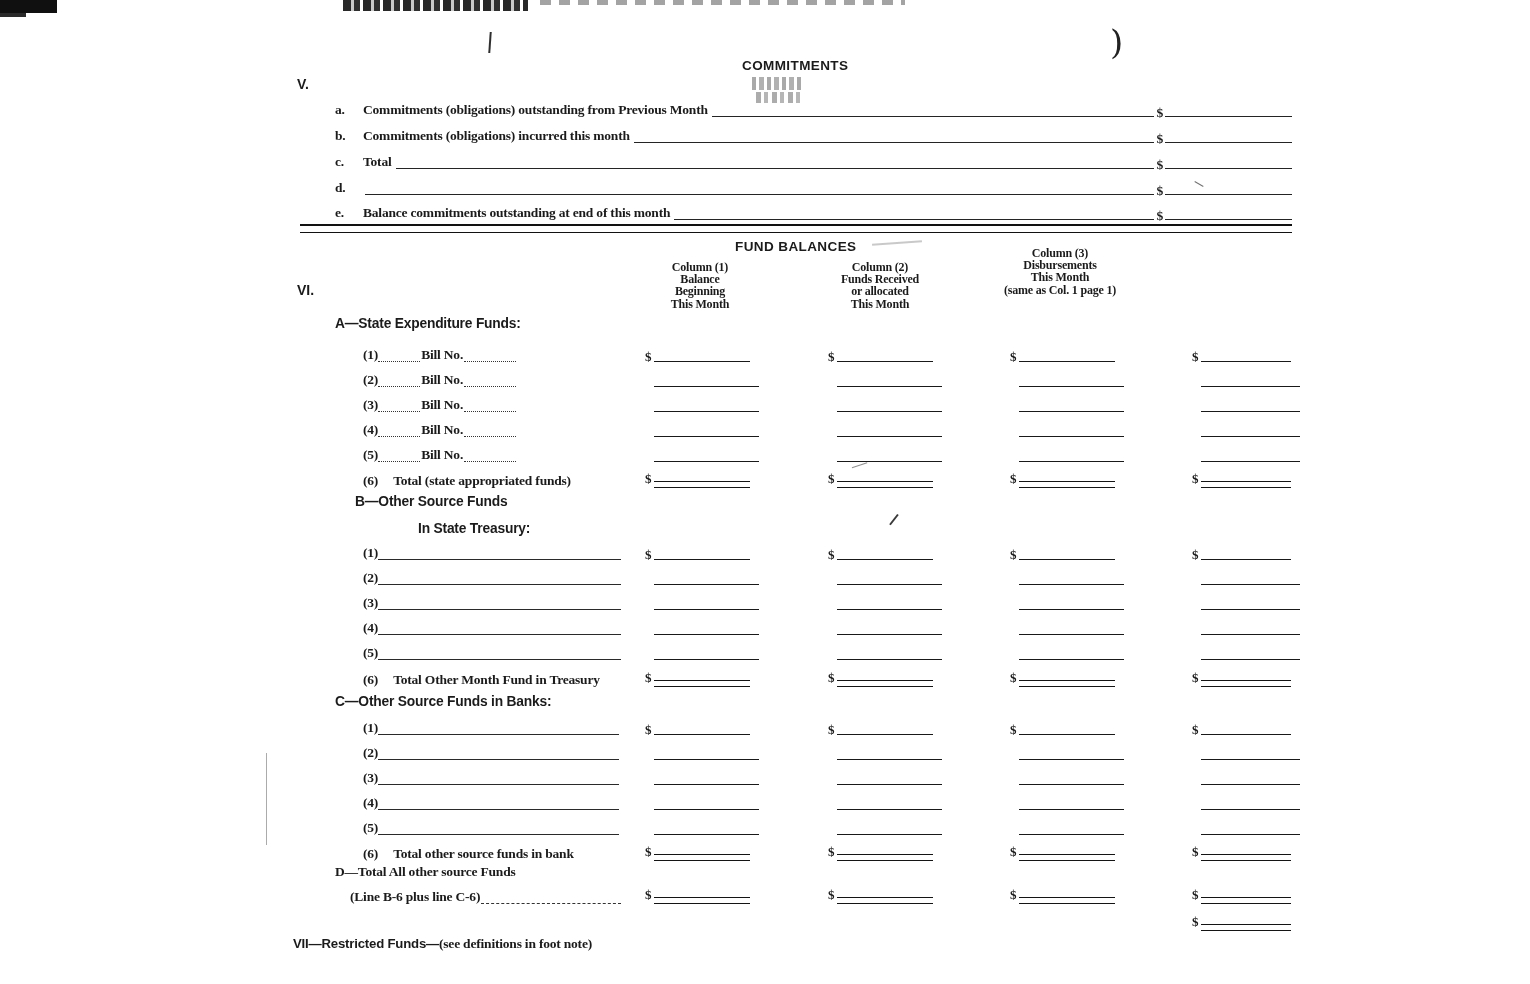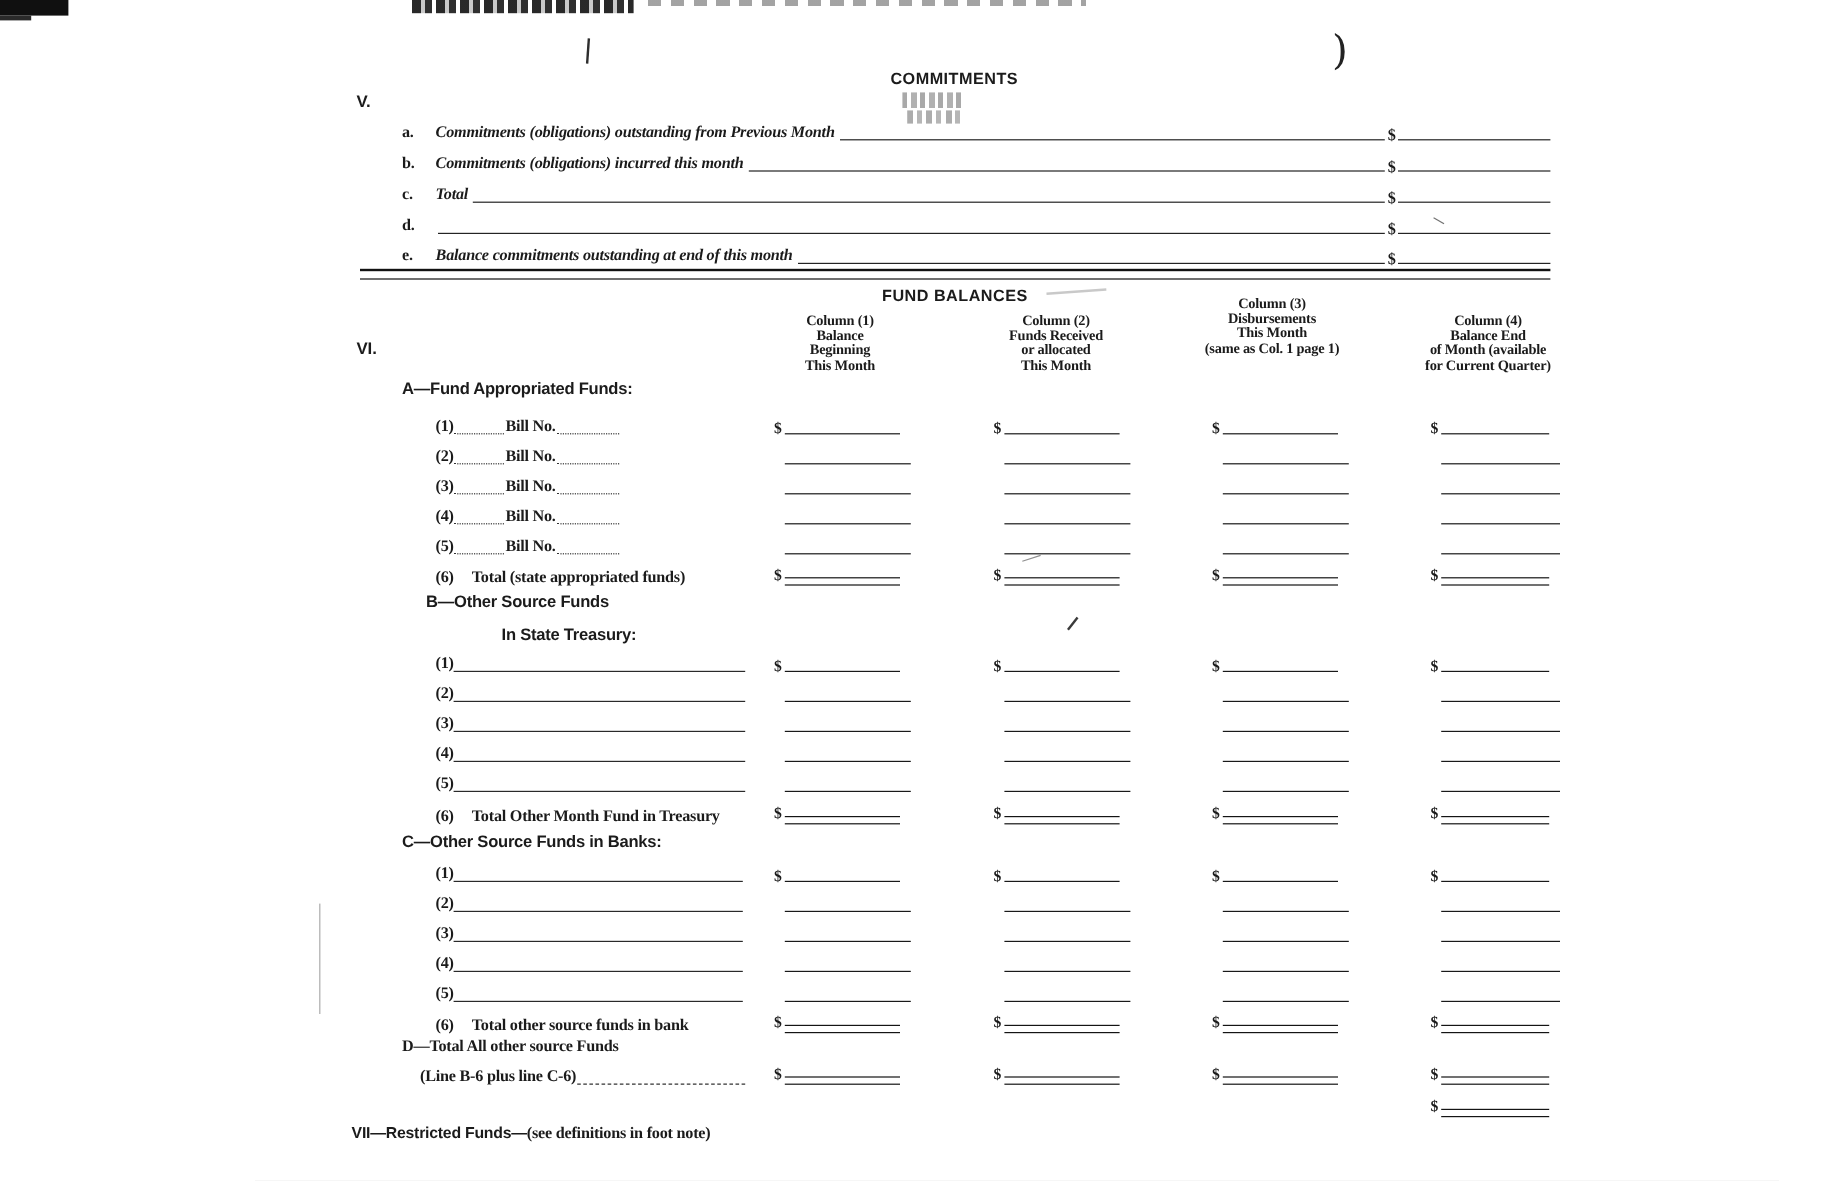"Commitments (obligations) outstanding" .c-row .lbl { font-style: italic -> none }
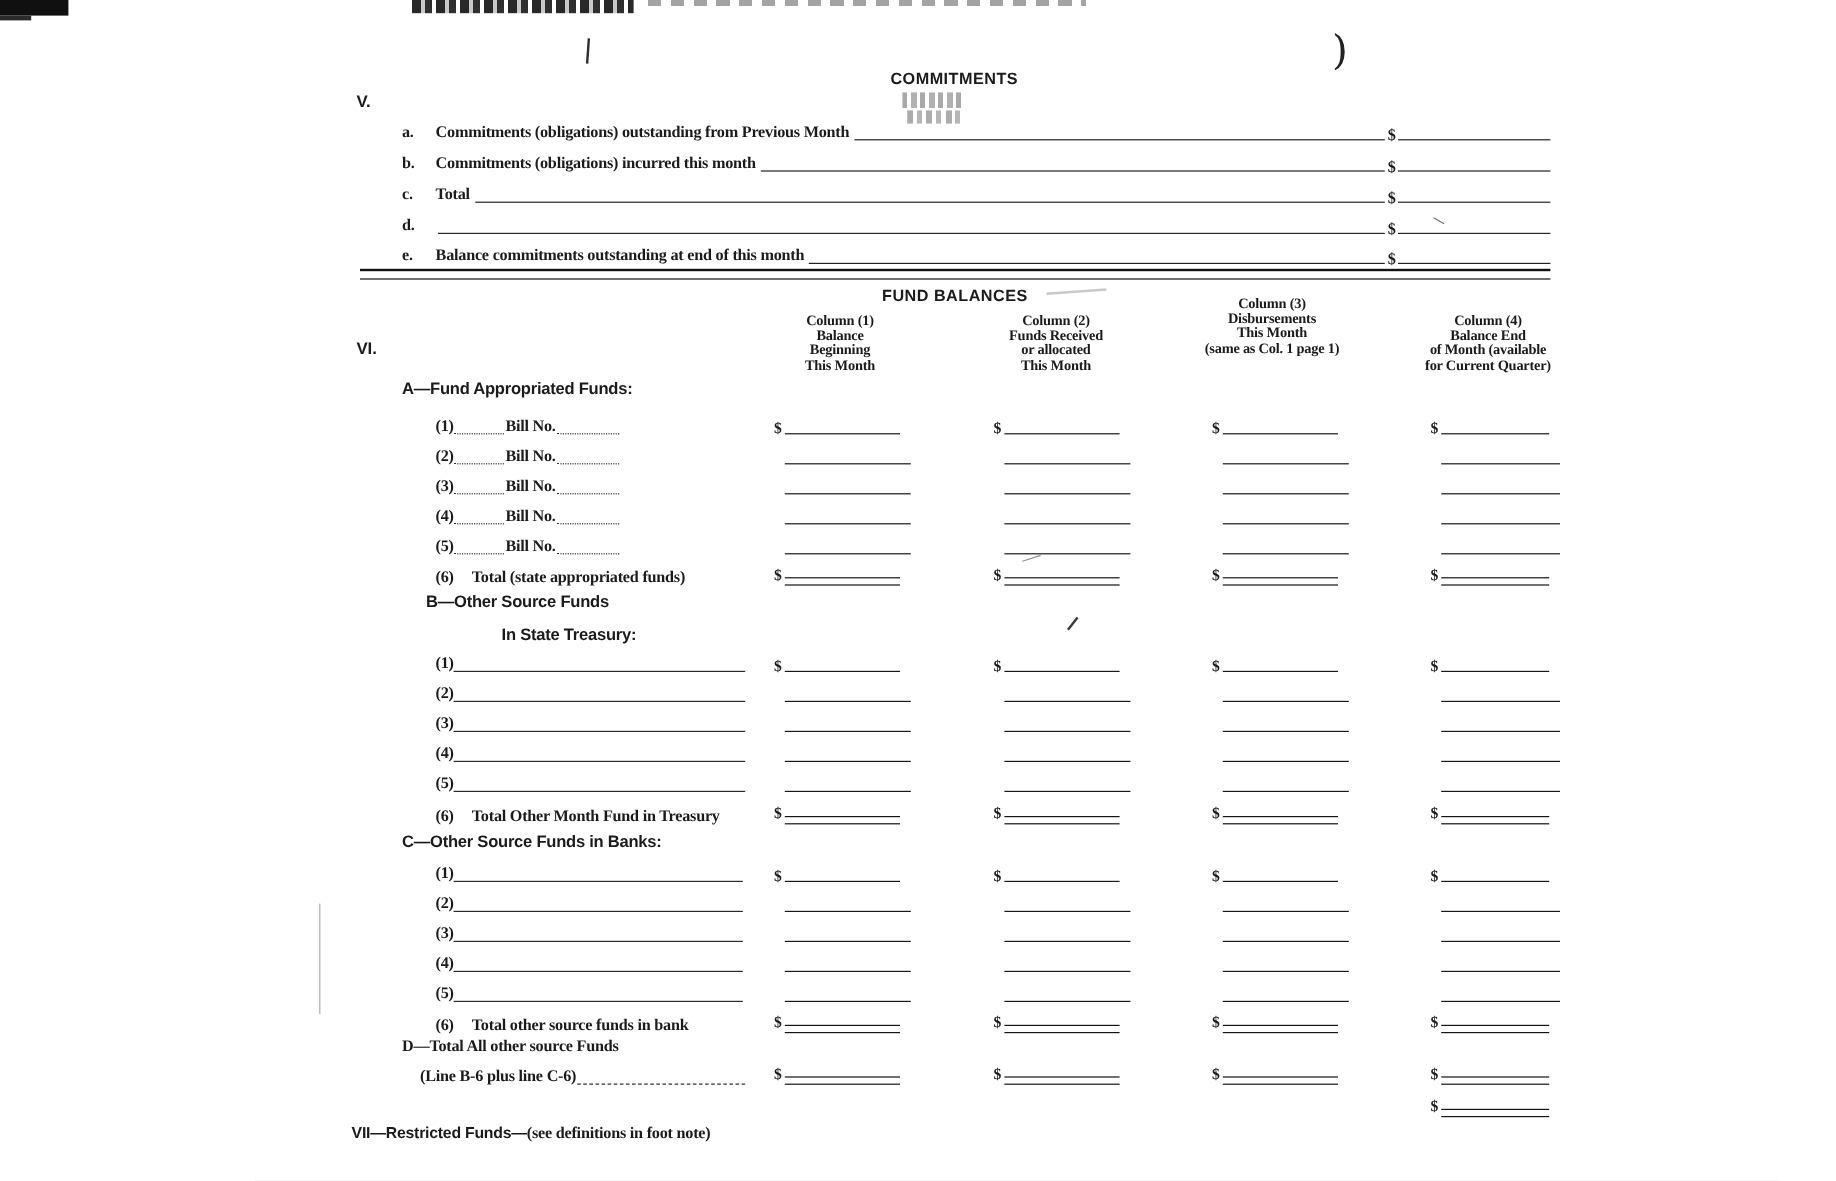"Column (4)" div.ch { html: <div> <div>Column (4)</div> <div>Balance End</div> <div>of Month (available</div> <div>for Current Quarter)</div> </div> -> none }
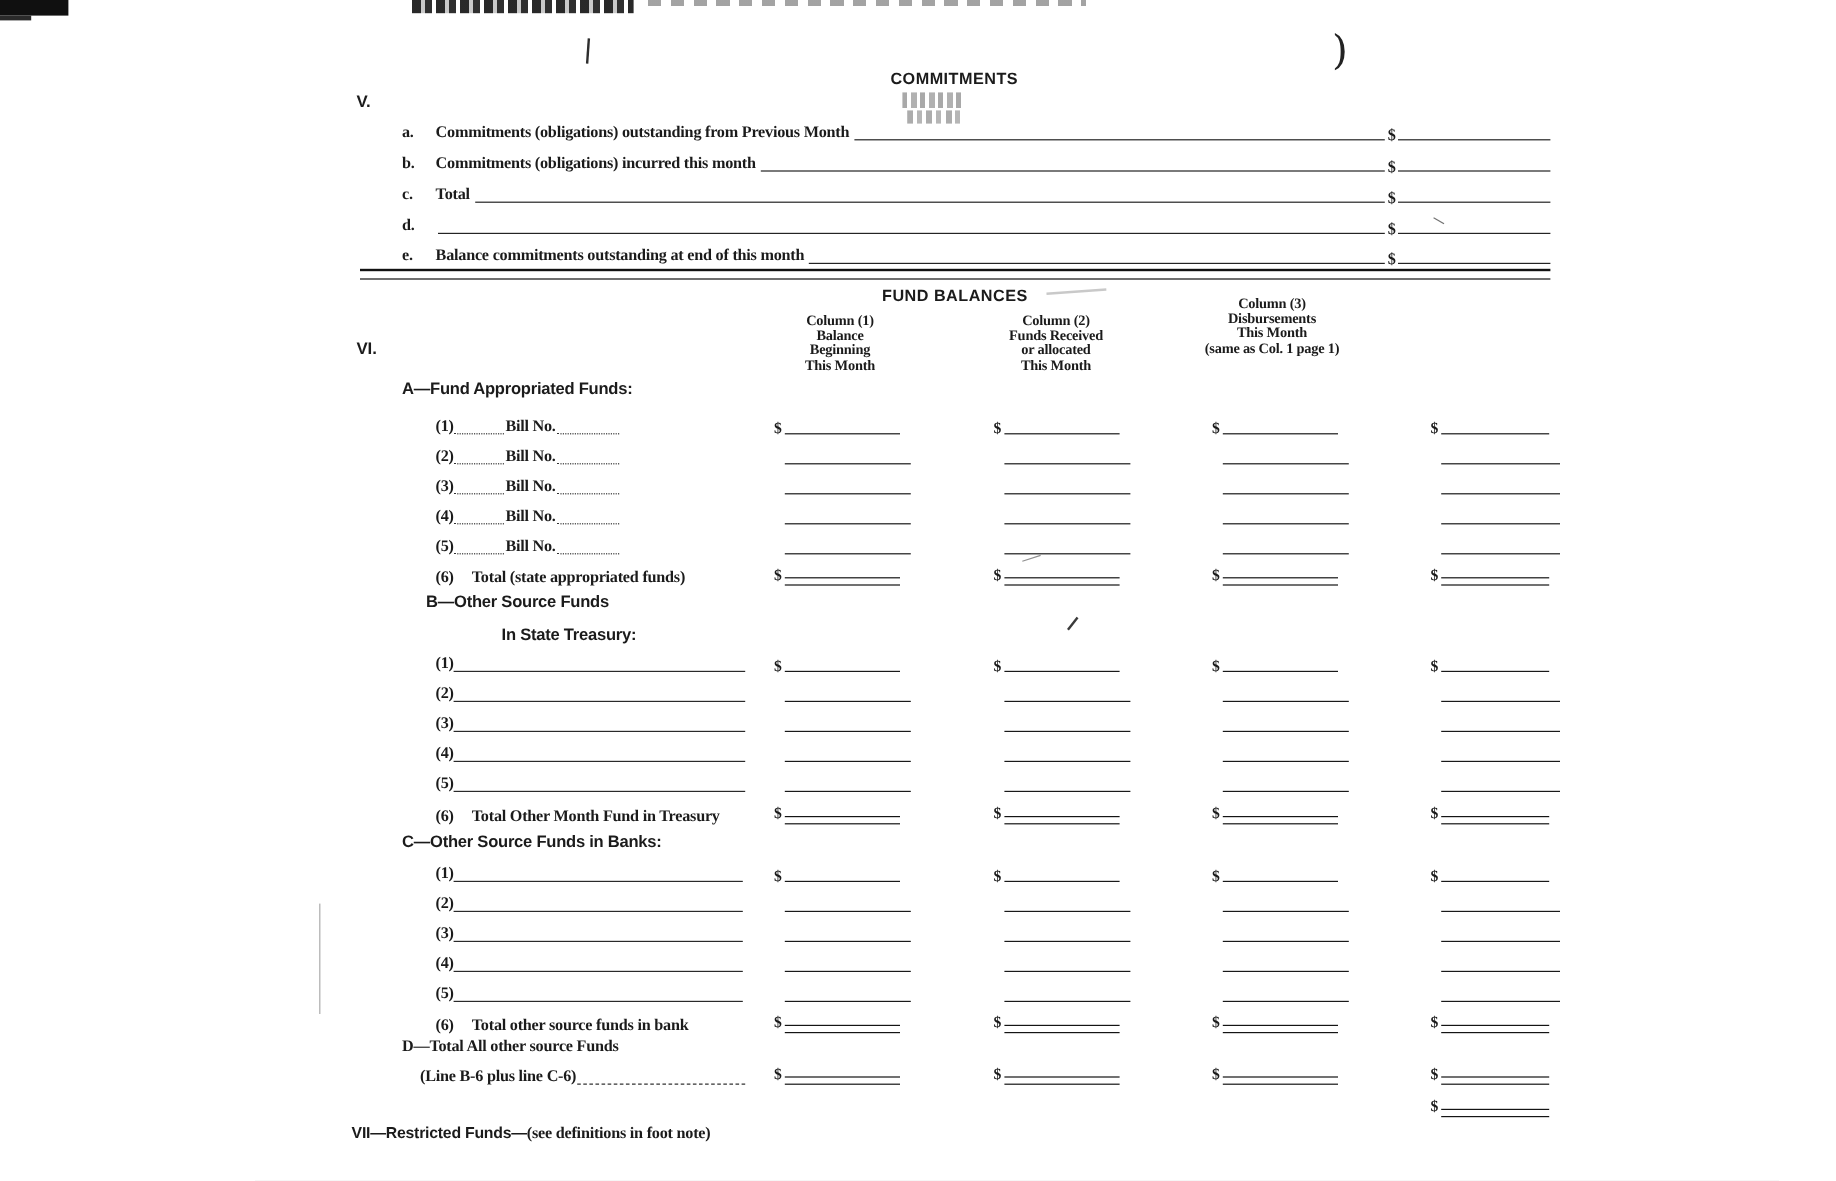"A—Fund Appropriated Funds:" div.hd { text: Fund Appropriated -> State Expenditure }
